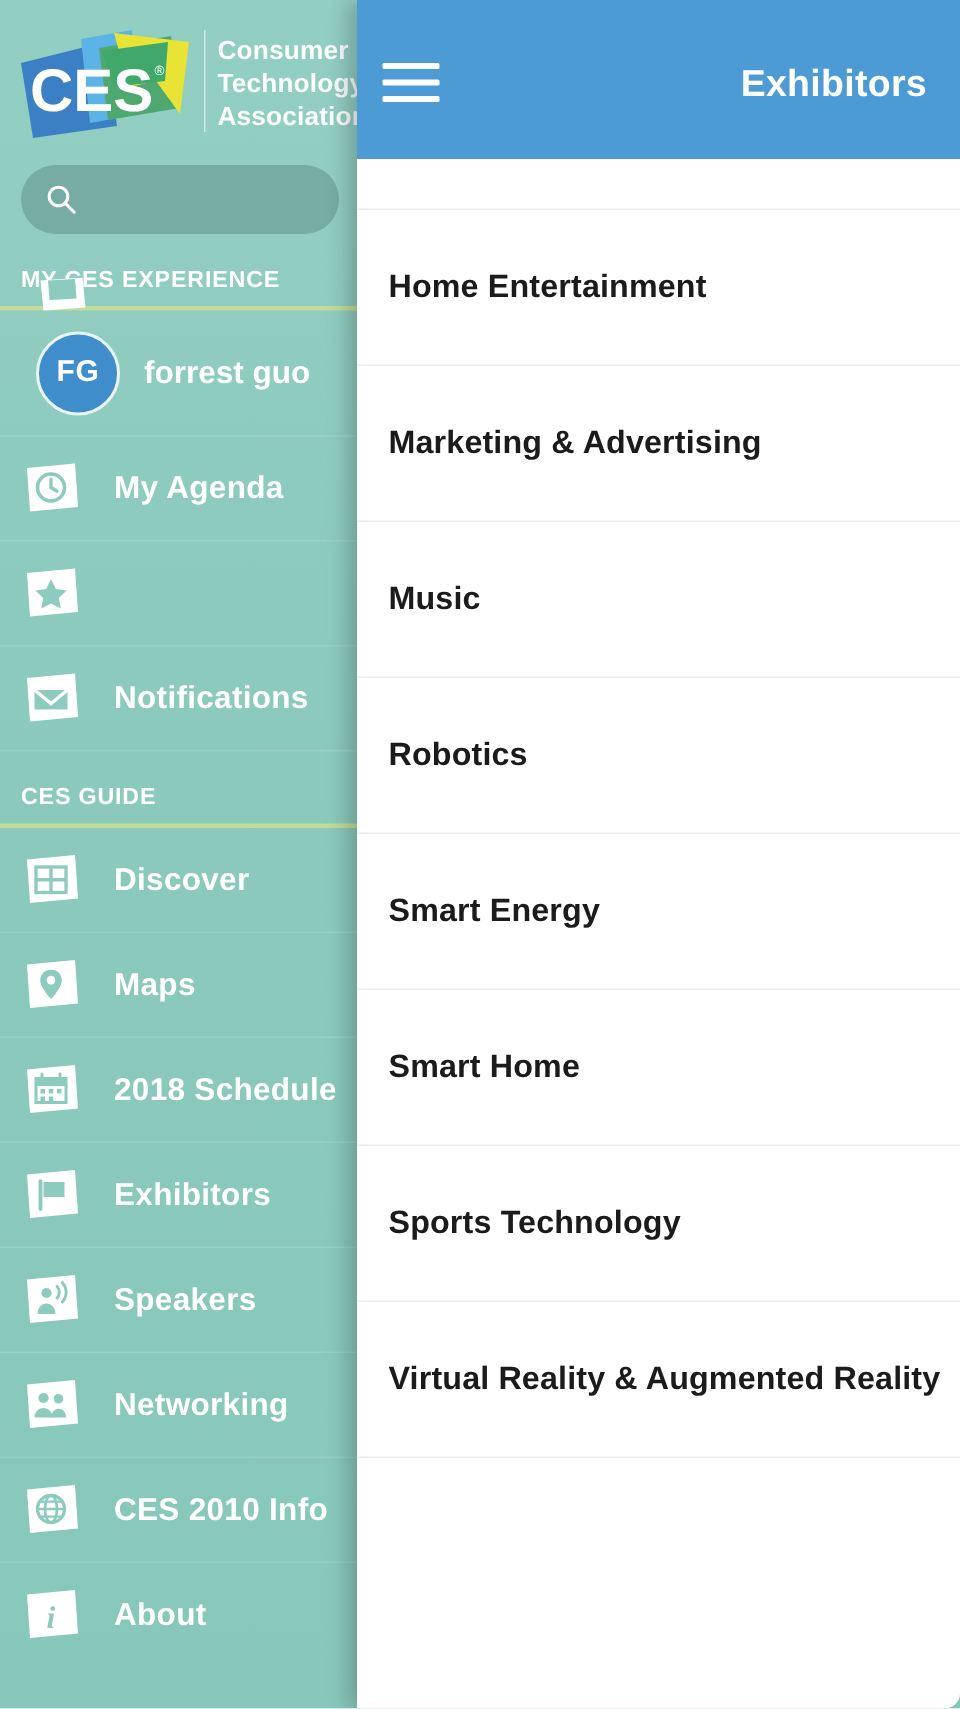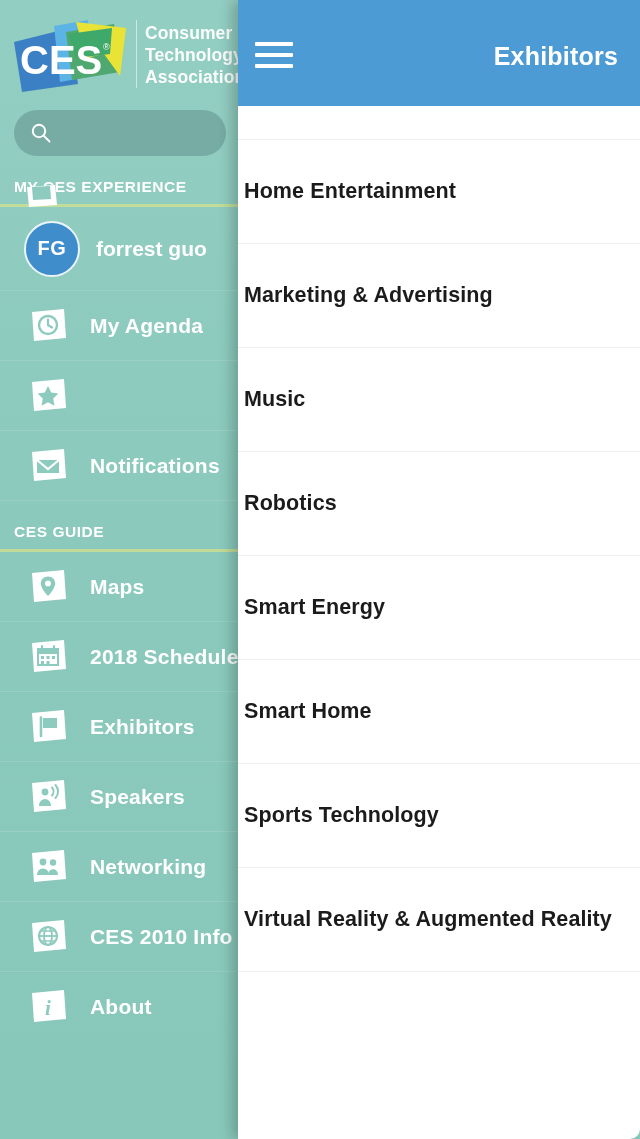"Home Entertainment" .cat-row { padding-left: 6px -> 21px }
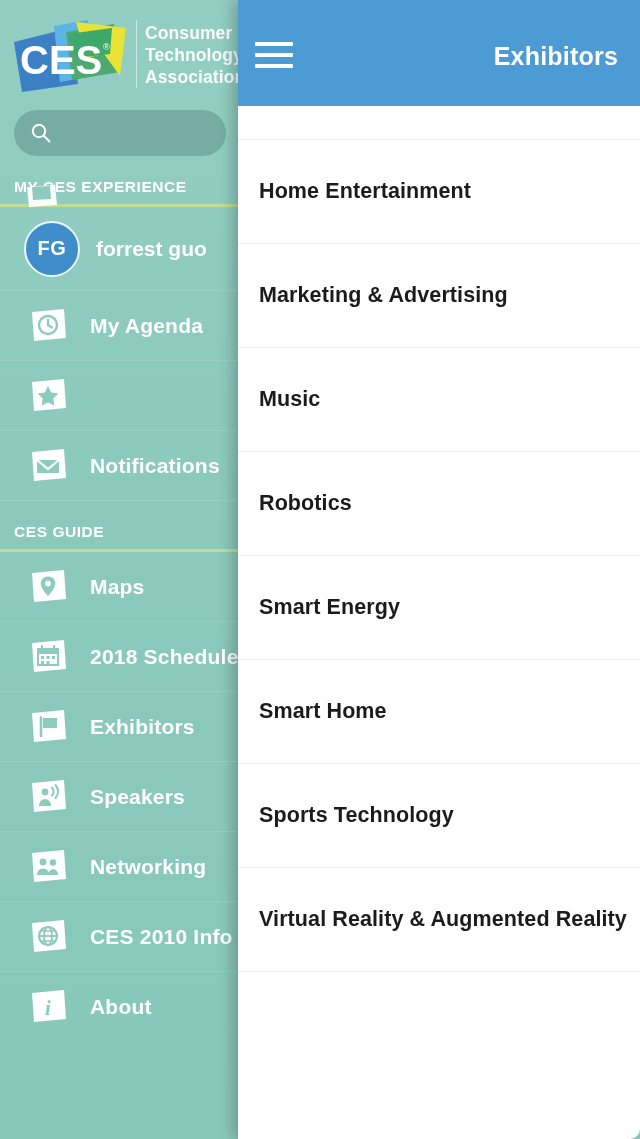"My Agenda" .nav-item { padding-left: 28px -> 14px }
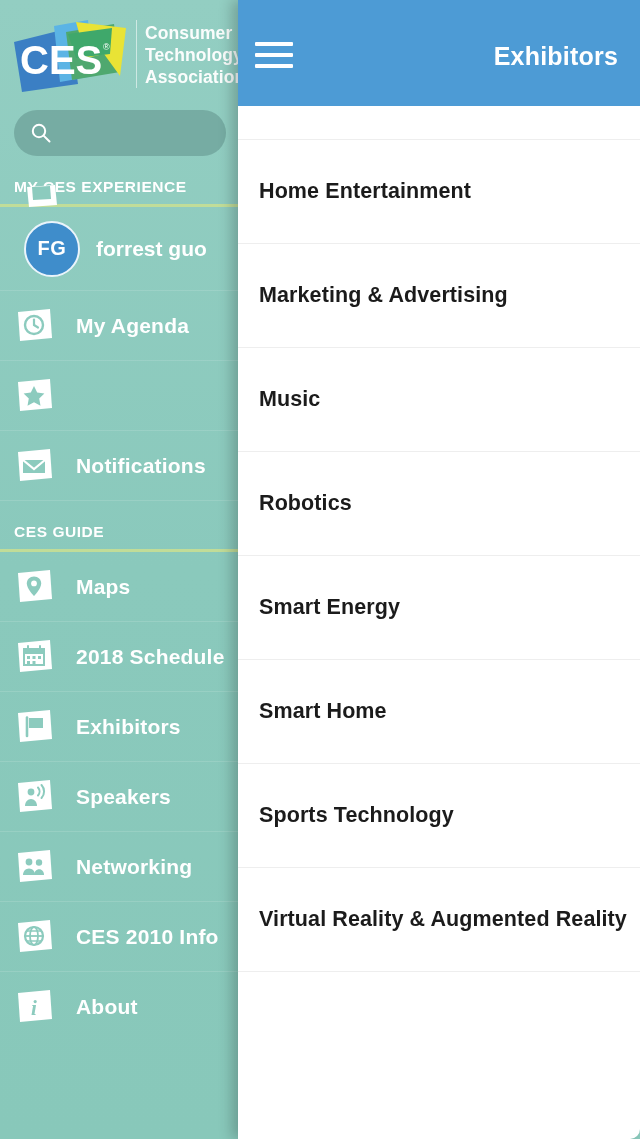"Discover" div.nav-item { html: none -> <div> <span> <svg> <polygon></polygon> <rect></rect> <line></line> <line></line> </svg> </span> <span>Discover</span> </div> }
